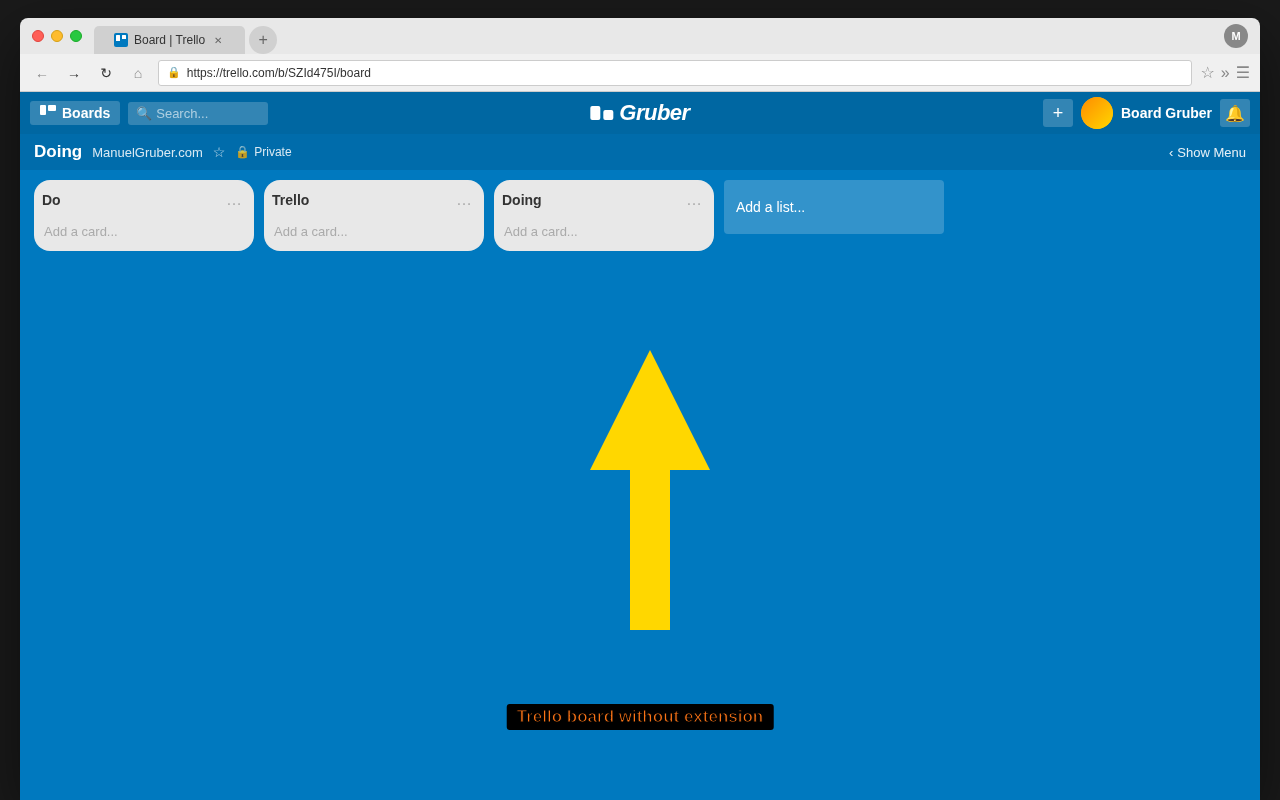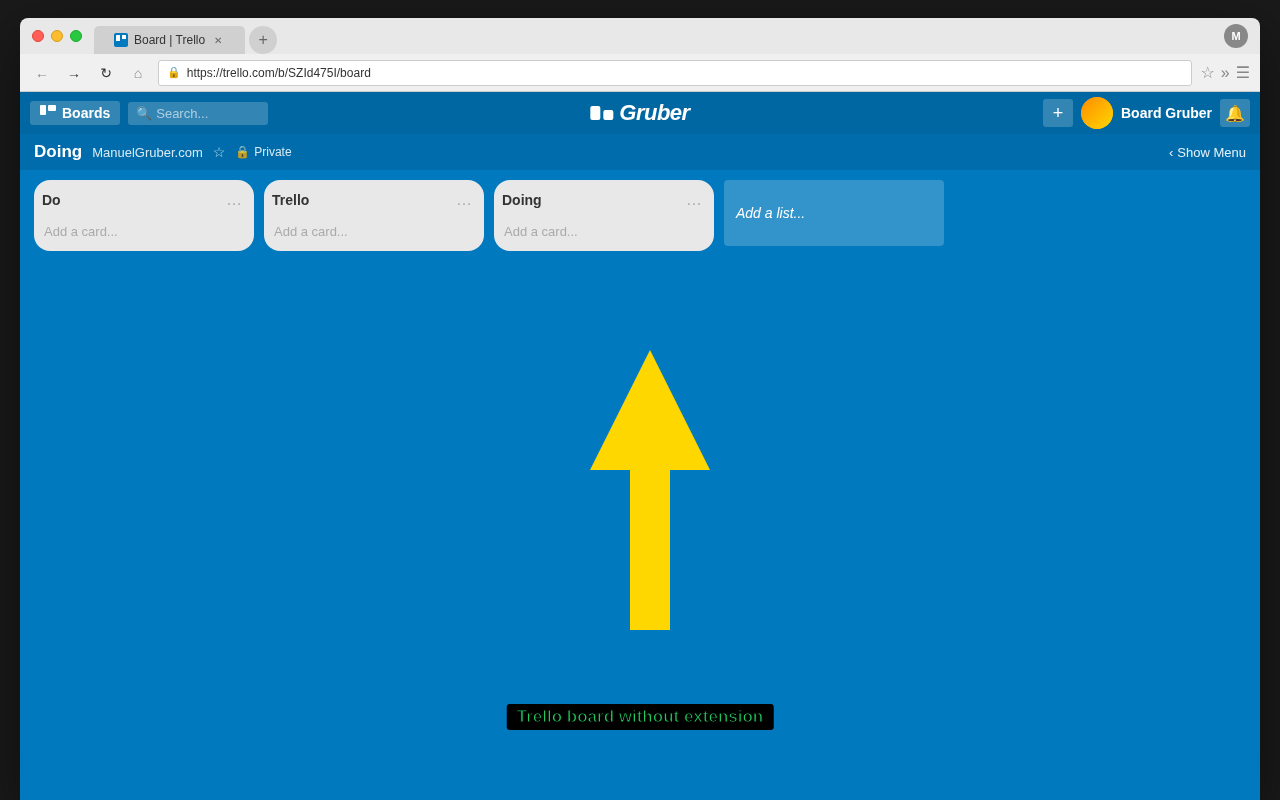"Add a list..." .add-list-area { font-style: italic -> none; padding: 24px 12px -> 18px 12px }
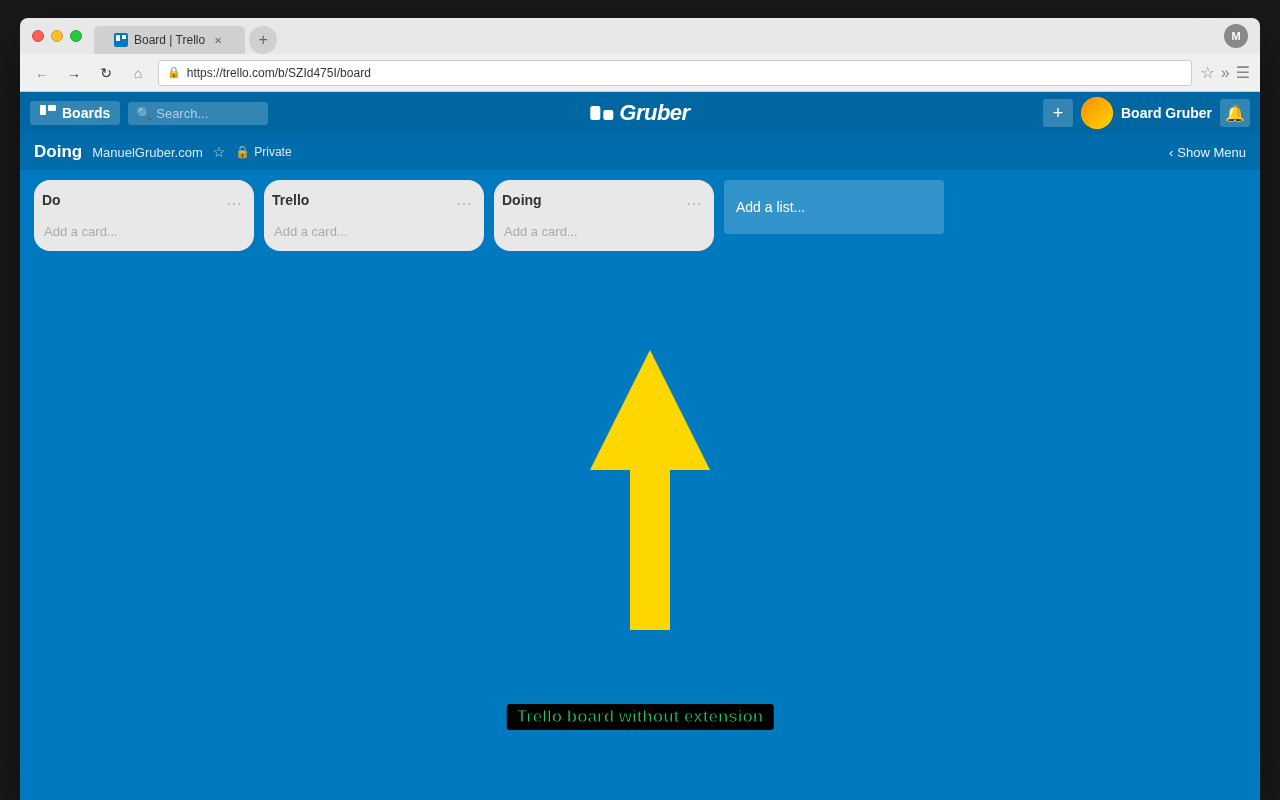"Trello board without extension" div.annotation-text { color: #22c55e -> #f97316 }
